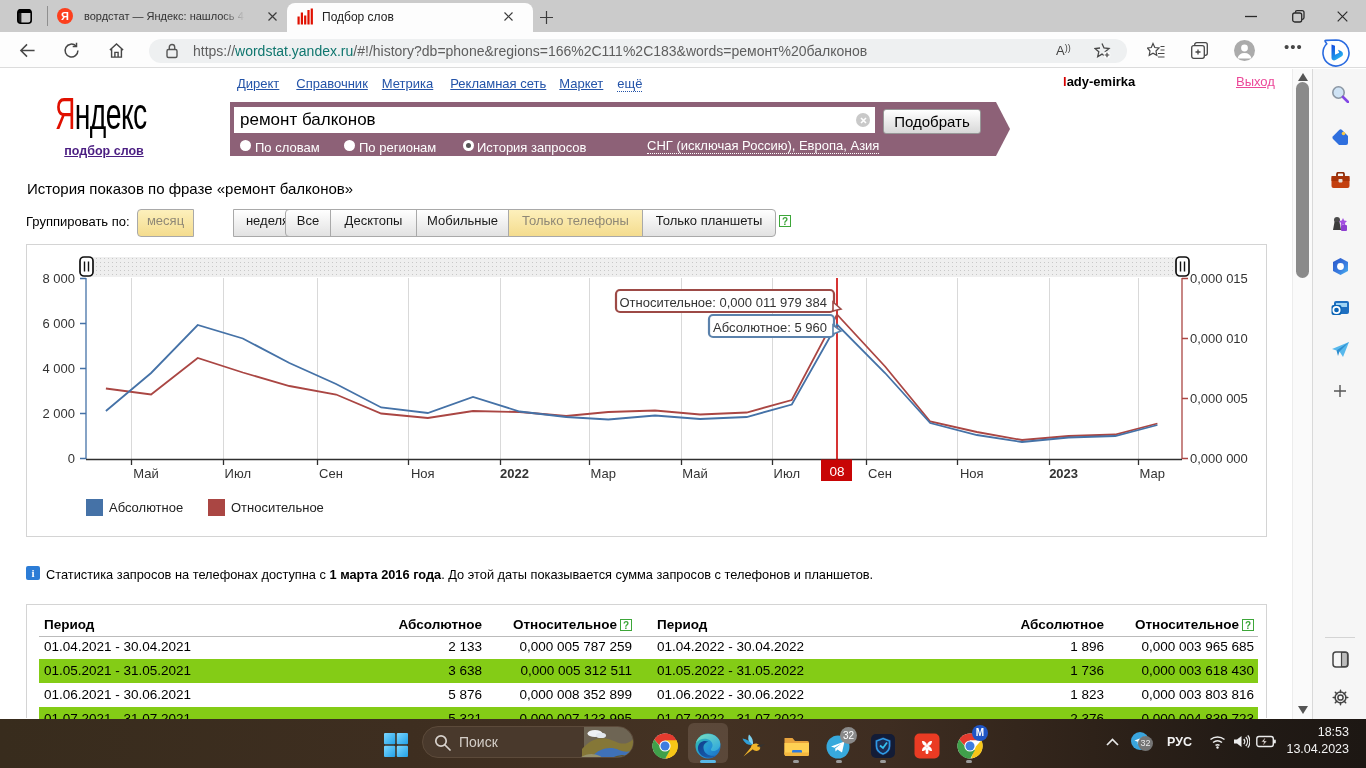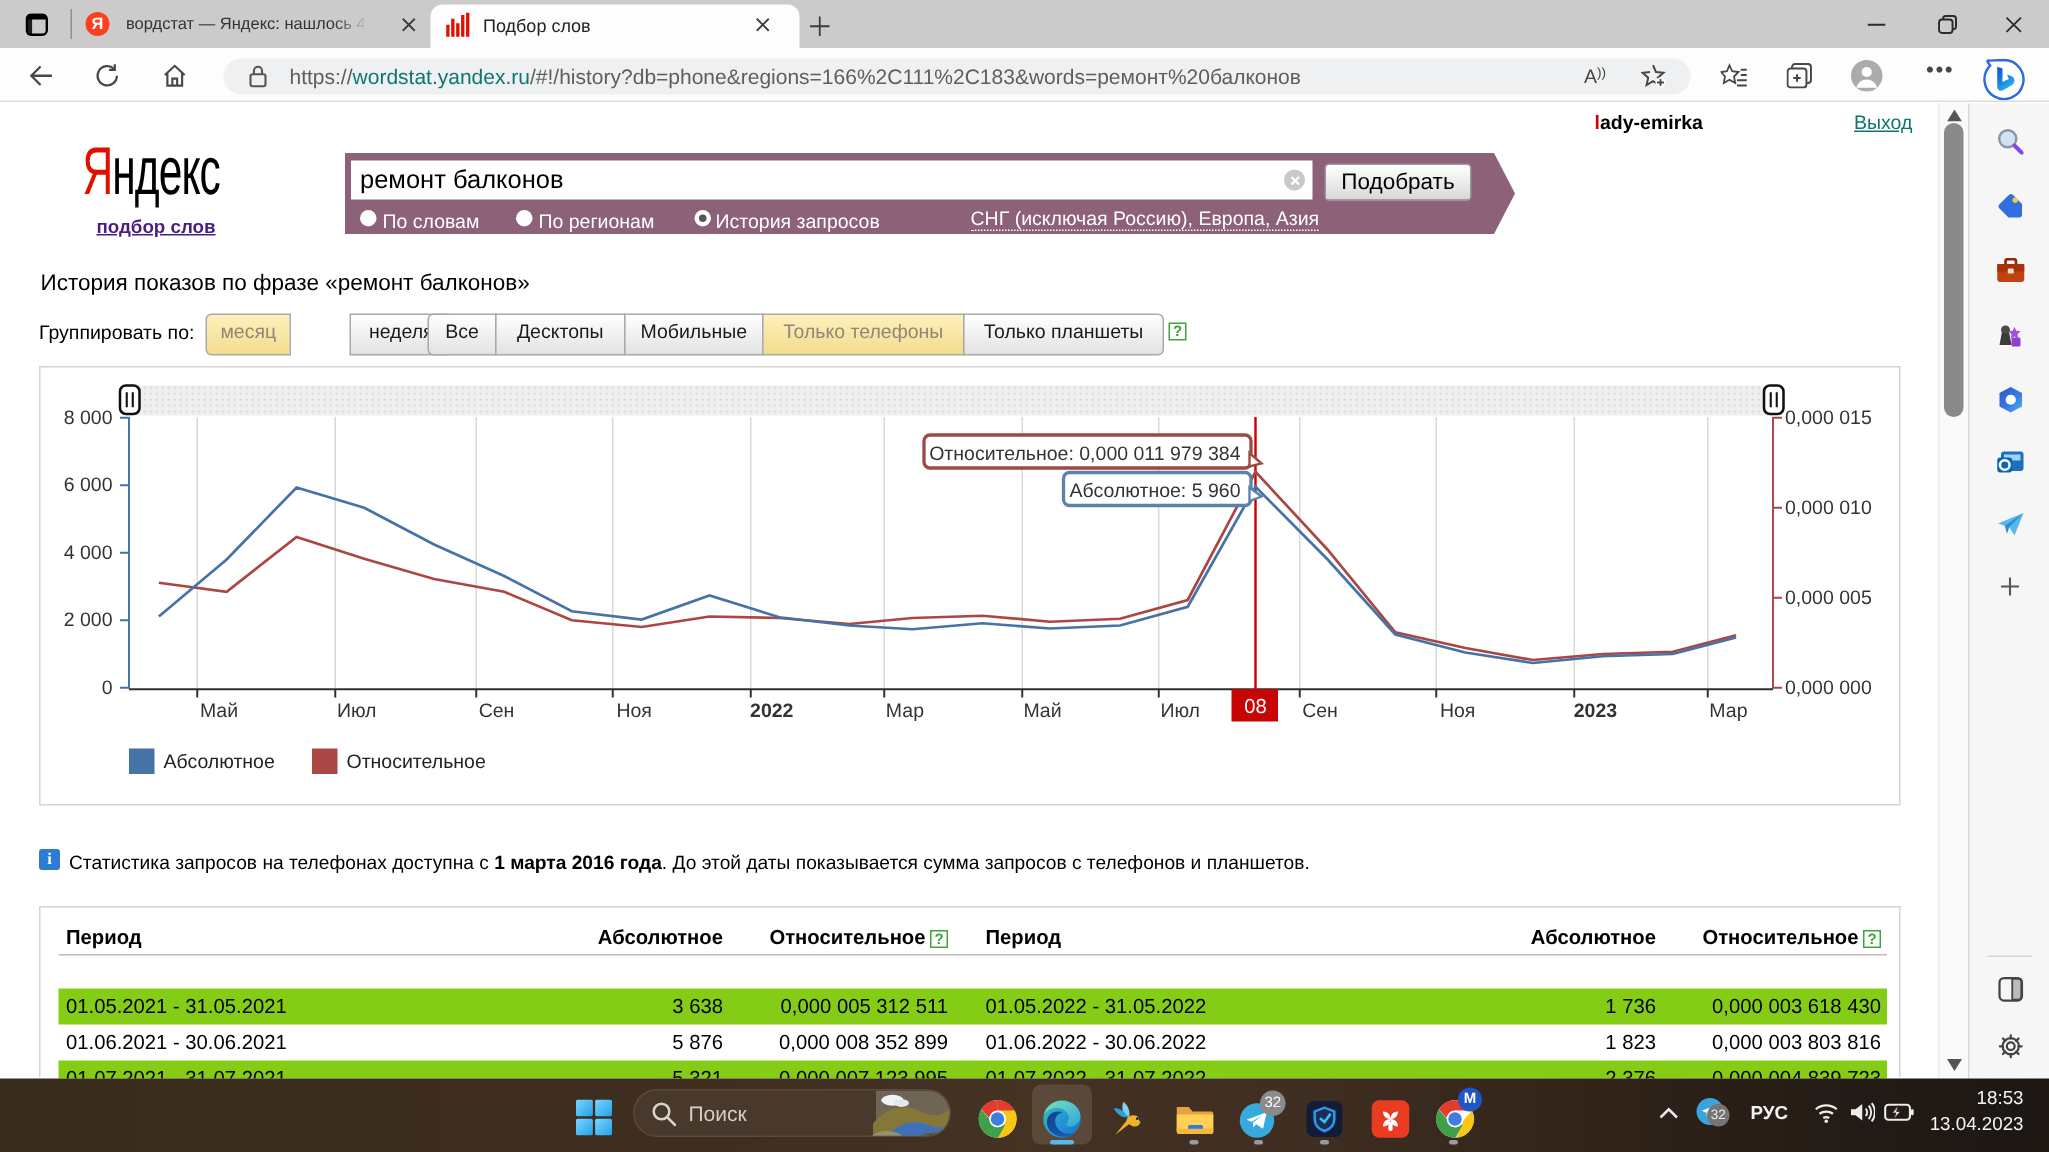"Директ Справочник Метрика Рекламная сеть" div.abs { html: none -> <div> <a>Директ</a><a>Справочник</a><a>Метрика</a><a>Рекламная сеть</a><a>Маркет</a><a>ещё</a> </div> }
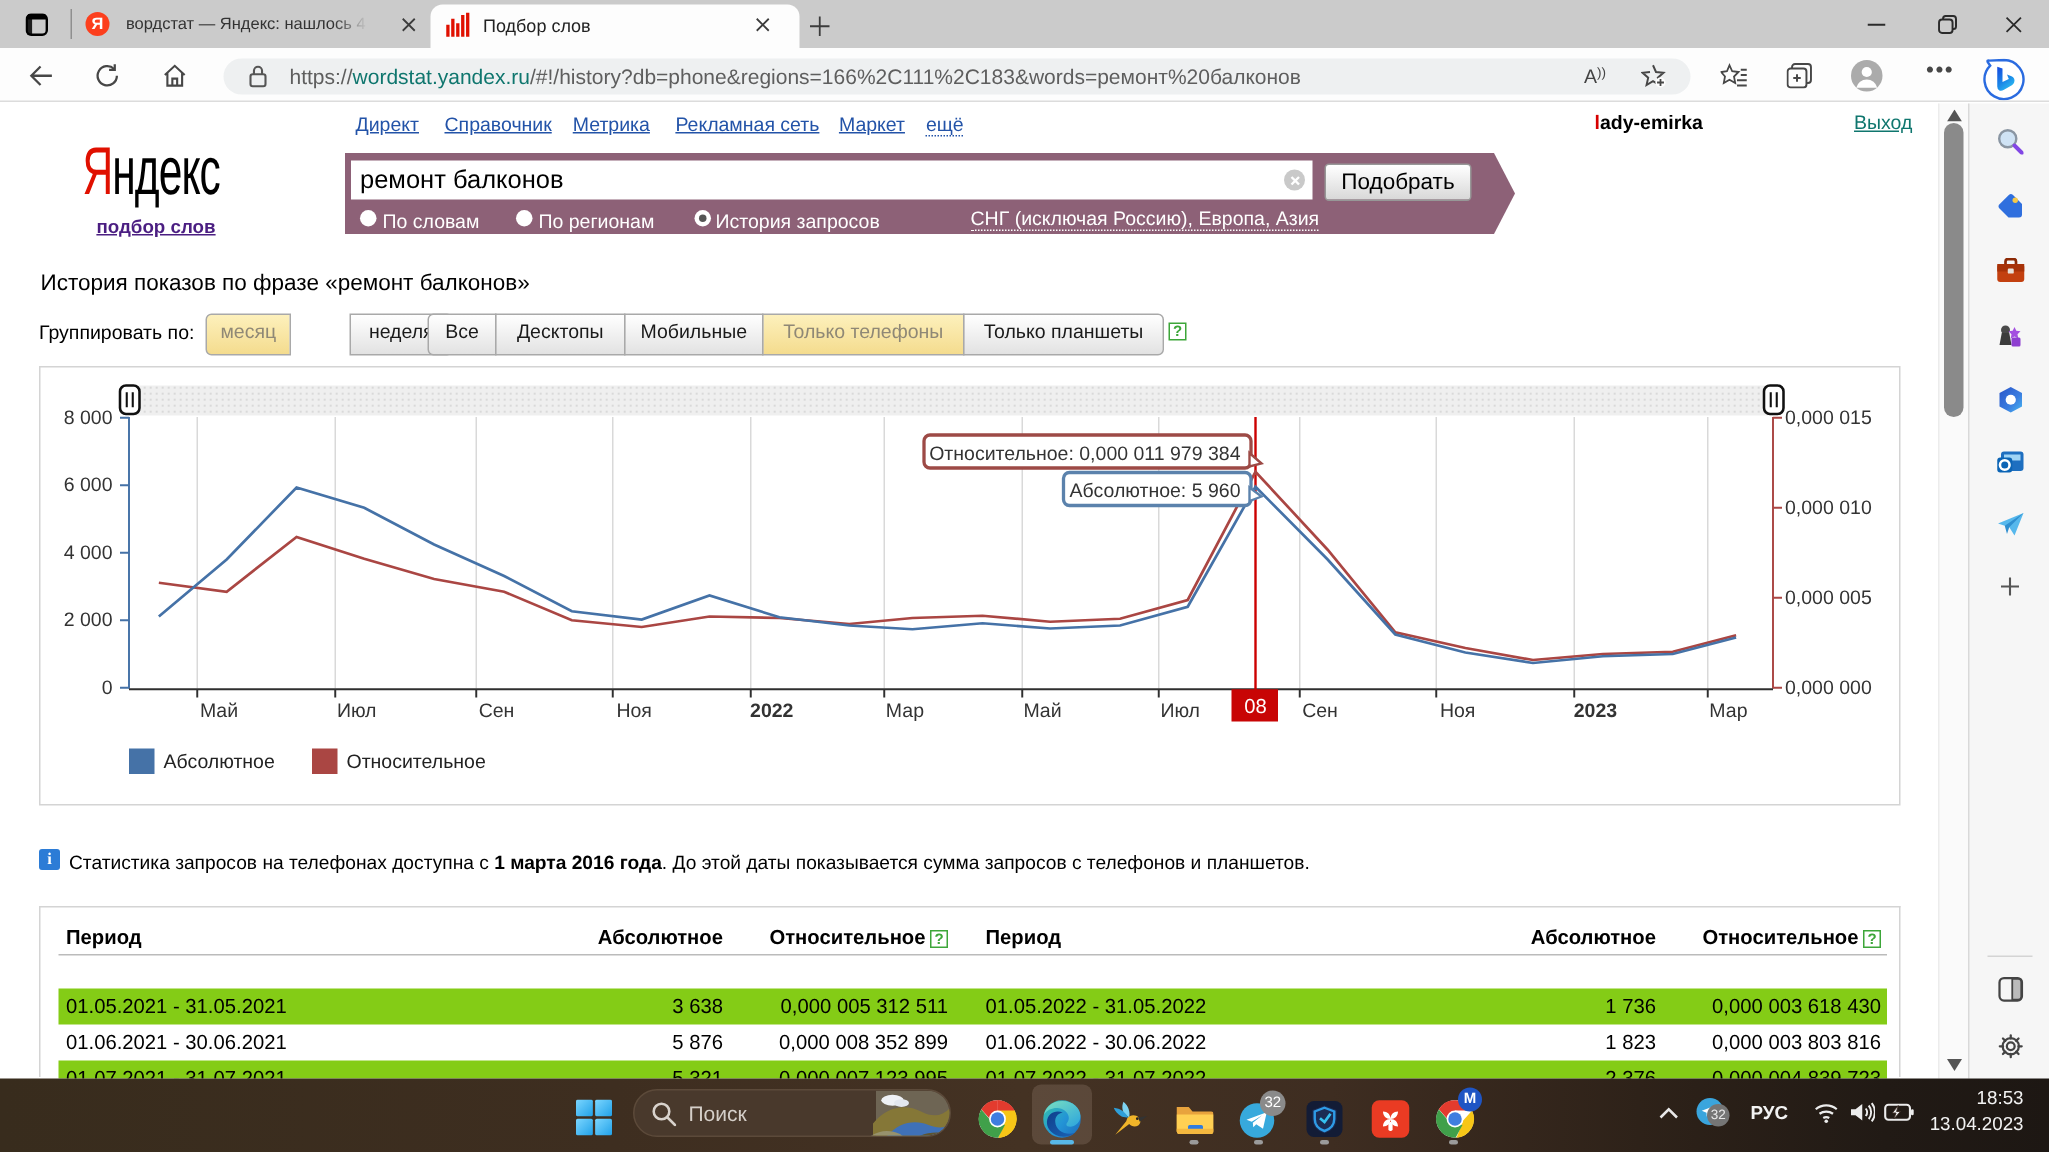"Выход" a.abs { color: #0f766e -> #ec4899 }
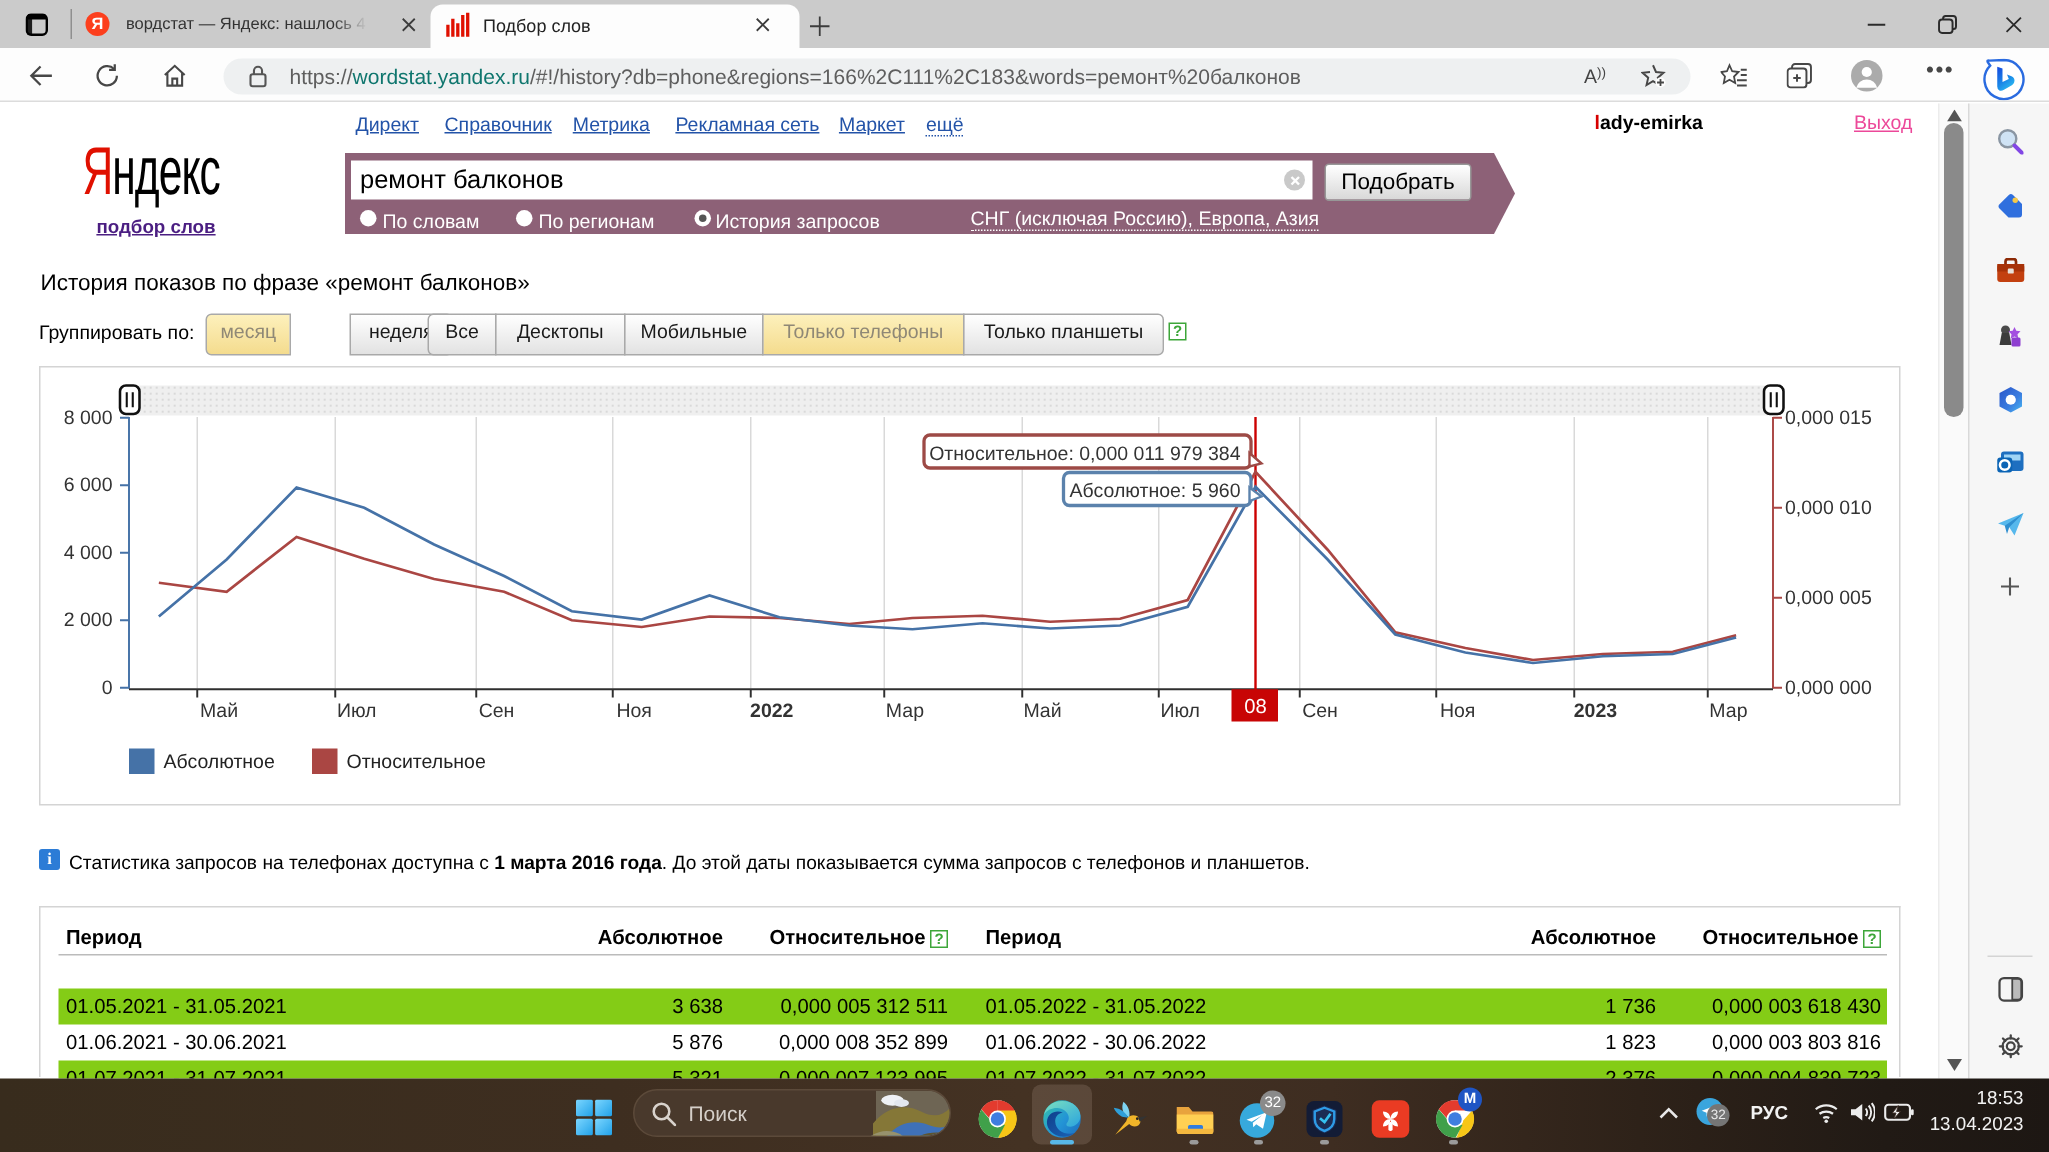"01.04.2021 - 30.04.2021" div.trow { html: none -> <div> <div>01.04.2021 - 30.04.2021</div> <div>2 133</div> <div>0,000 005 787 259</div> <div>01.04.2022 - 30.04.2022</div> <div>1 896</div> <div>0,000 003 965 685</div> </div> }
